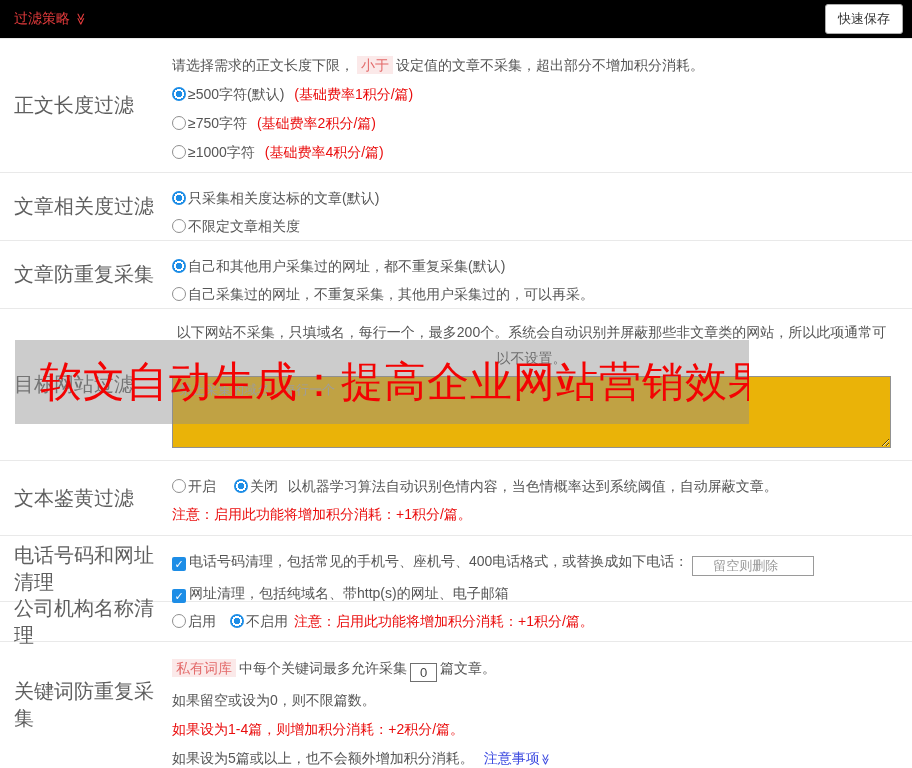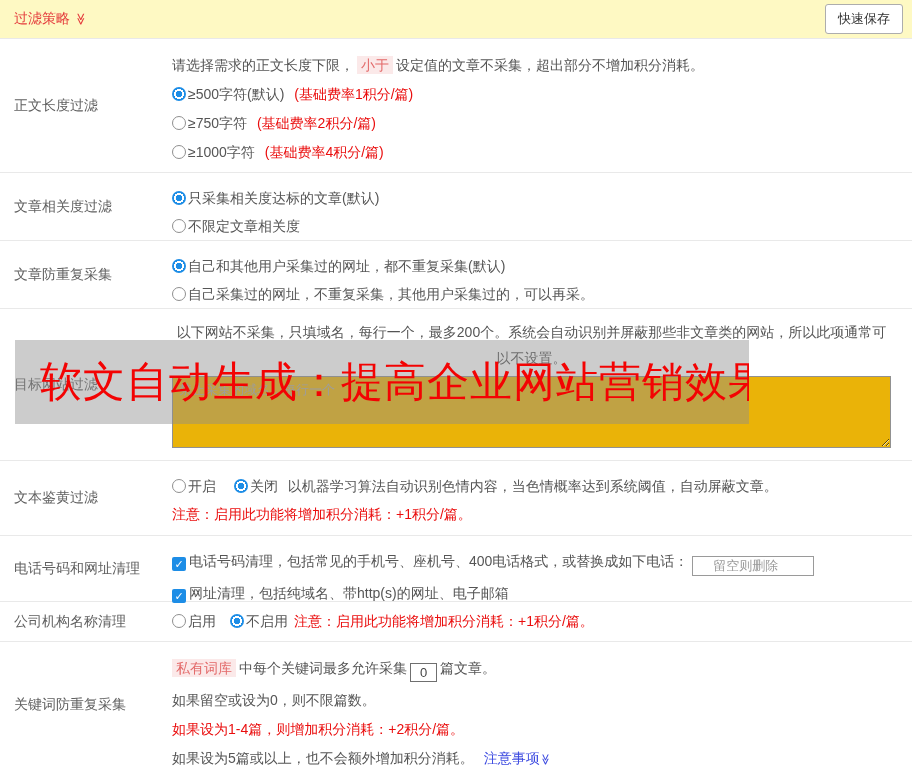"过滤策略" .topbar { background: #fef9c3 -> #000000 }
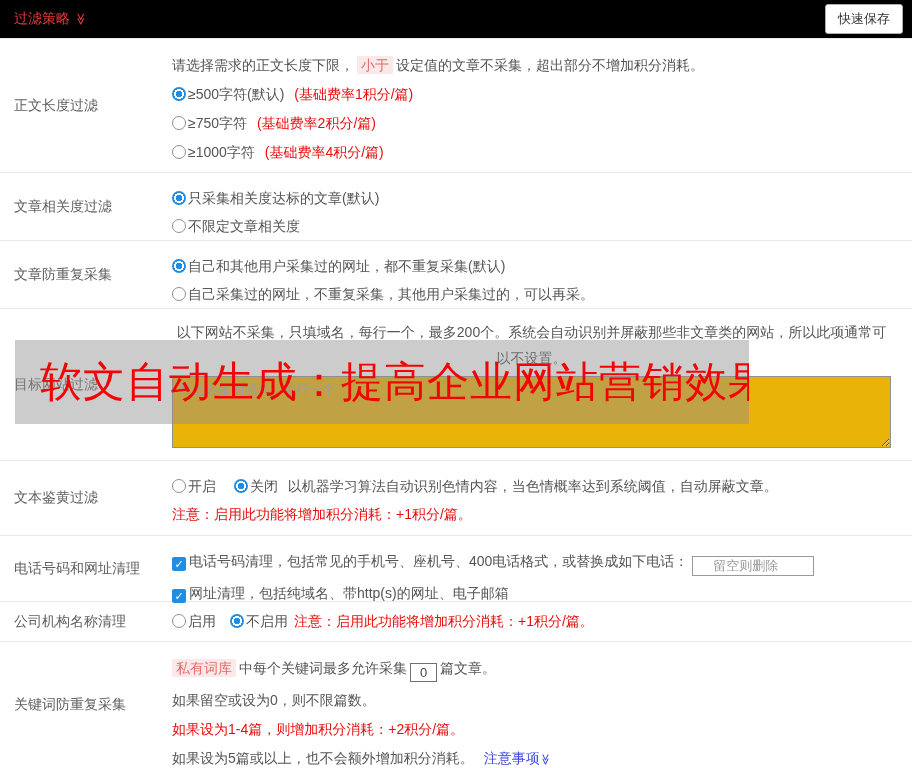"正文长度过滤" .row-label { font-size: 14px -> 20px }
